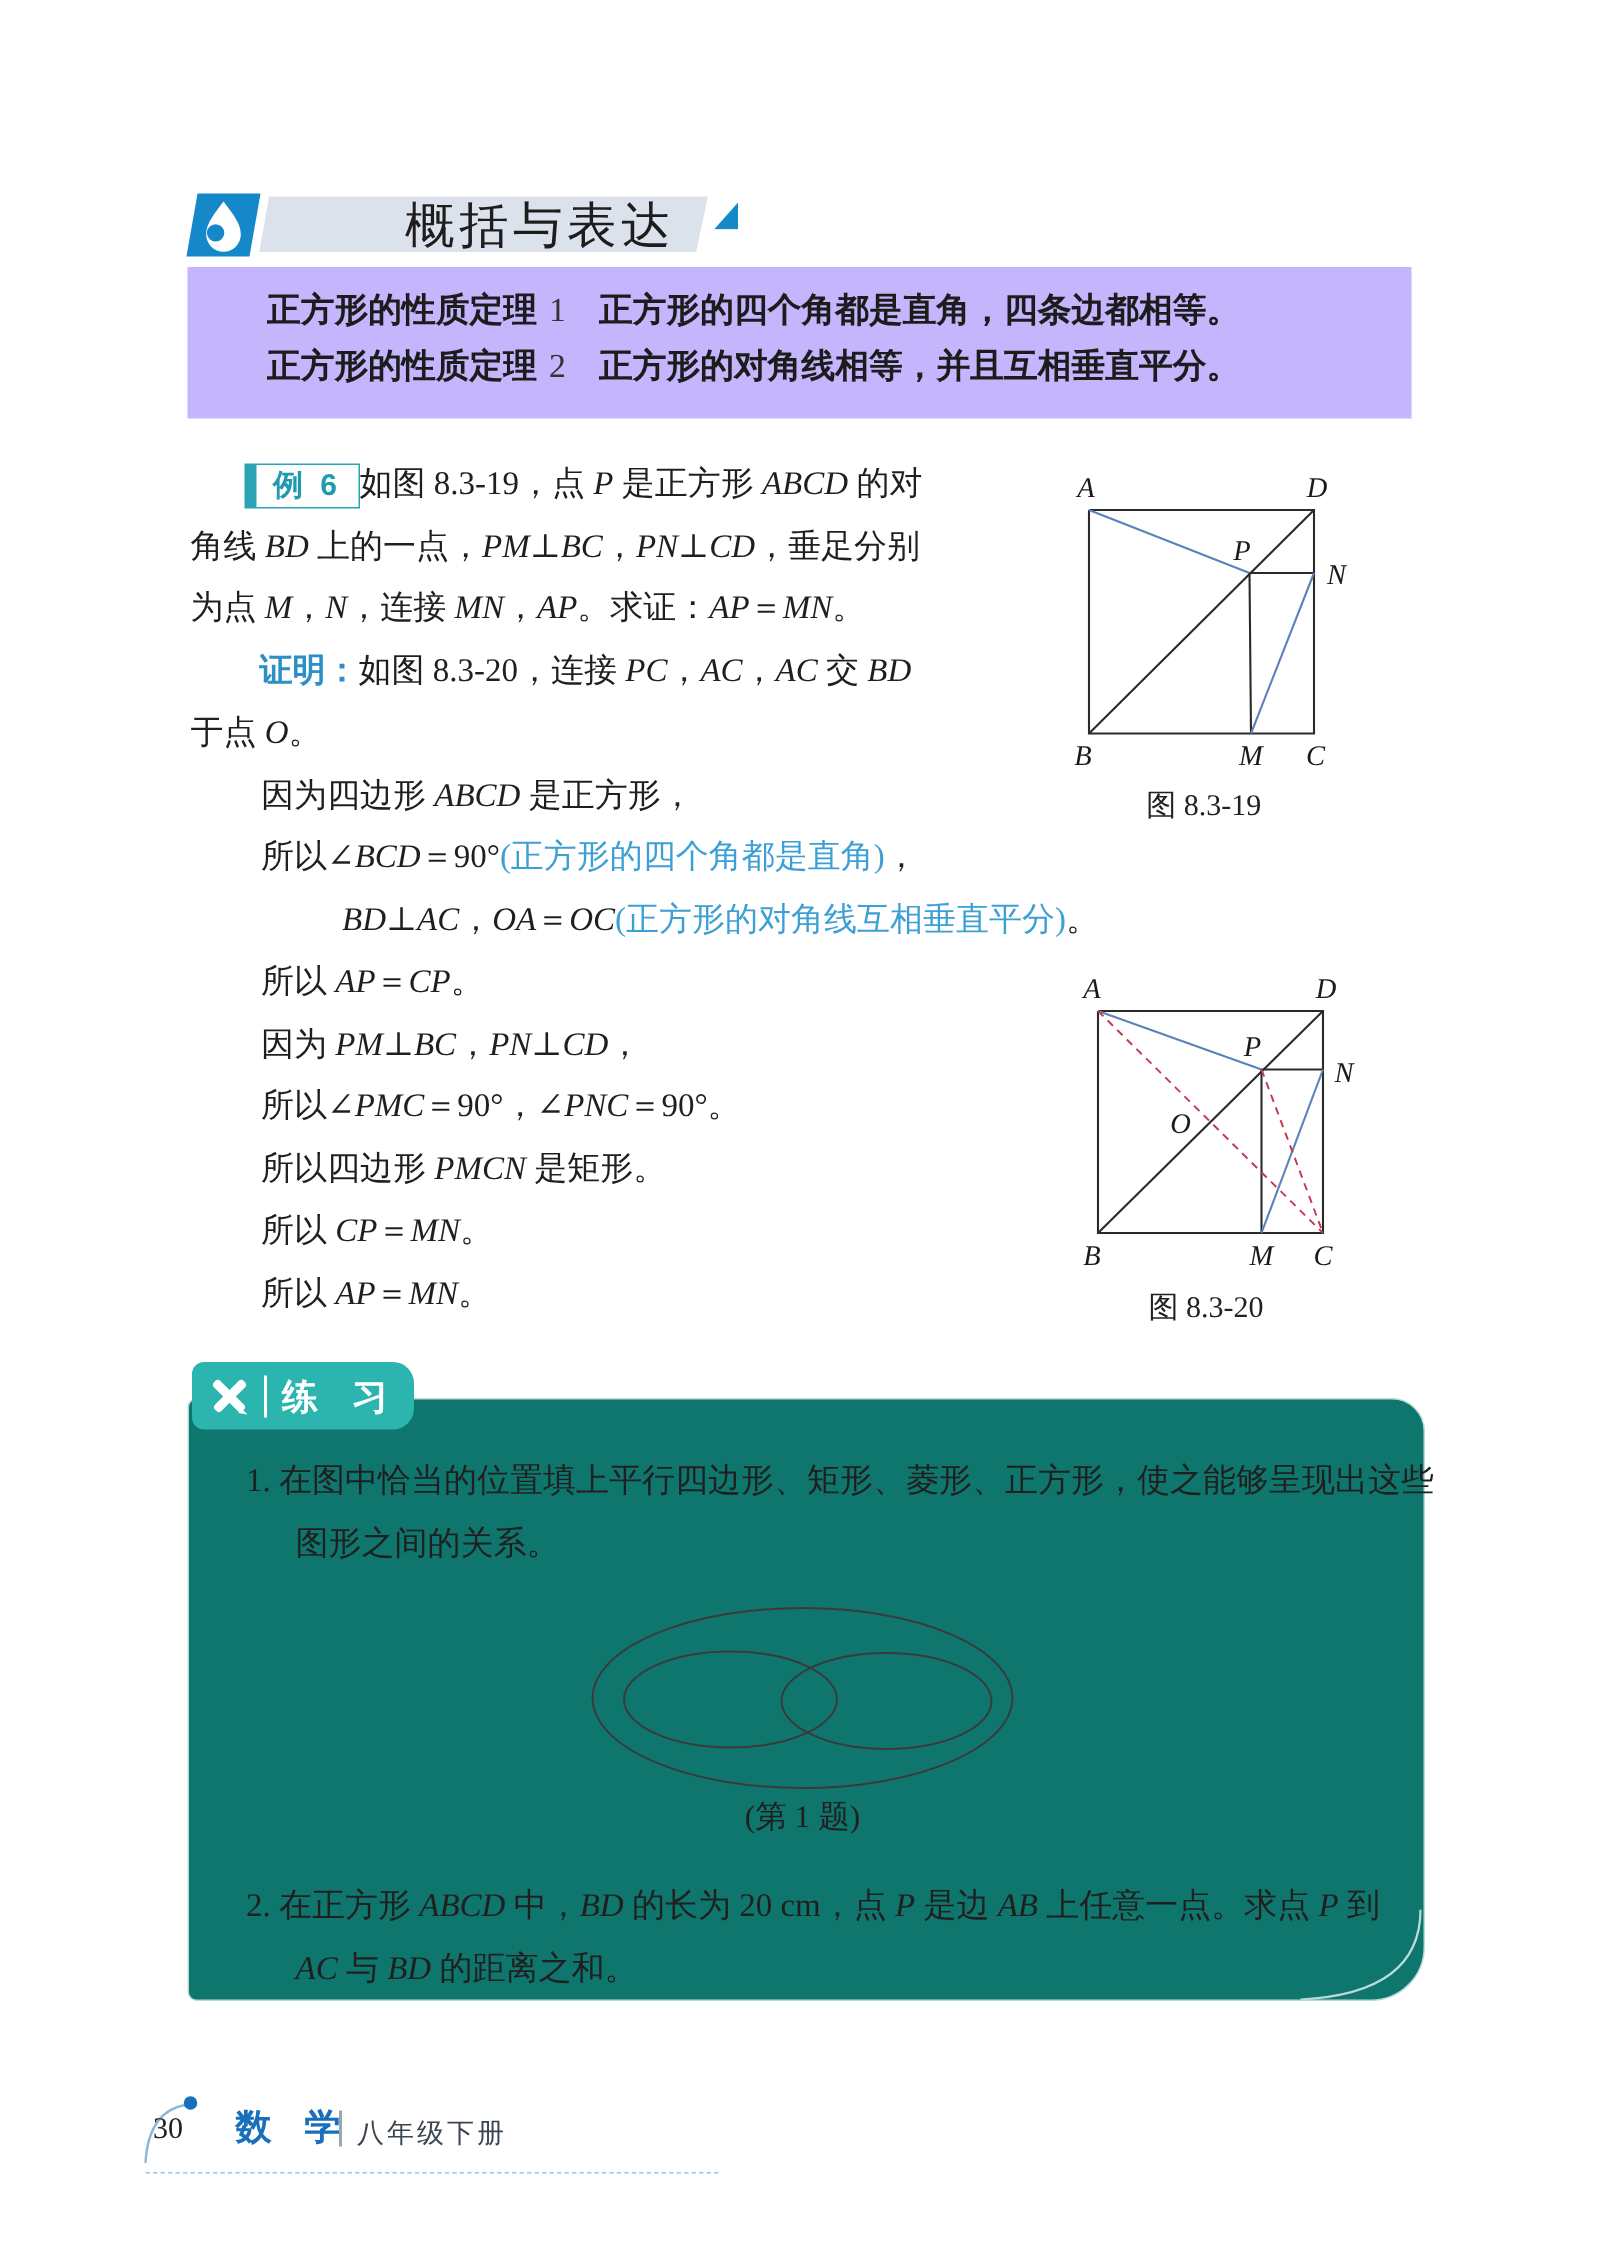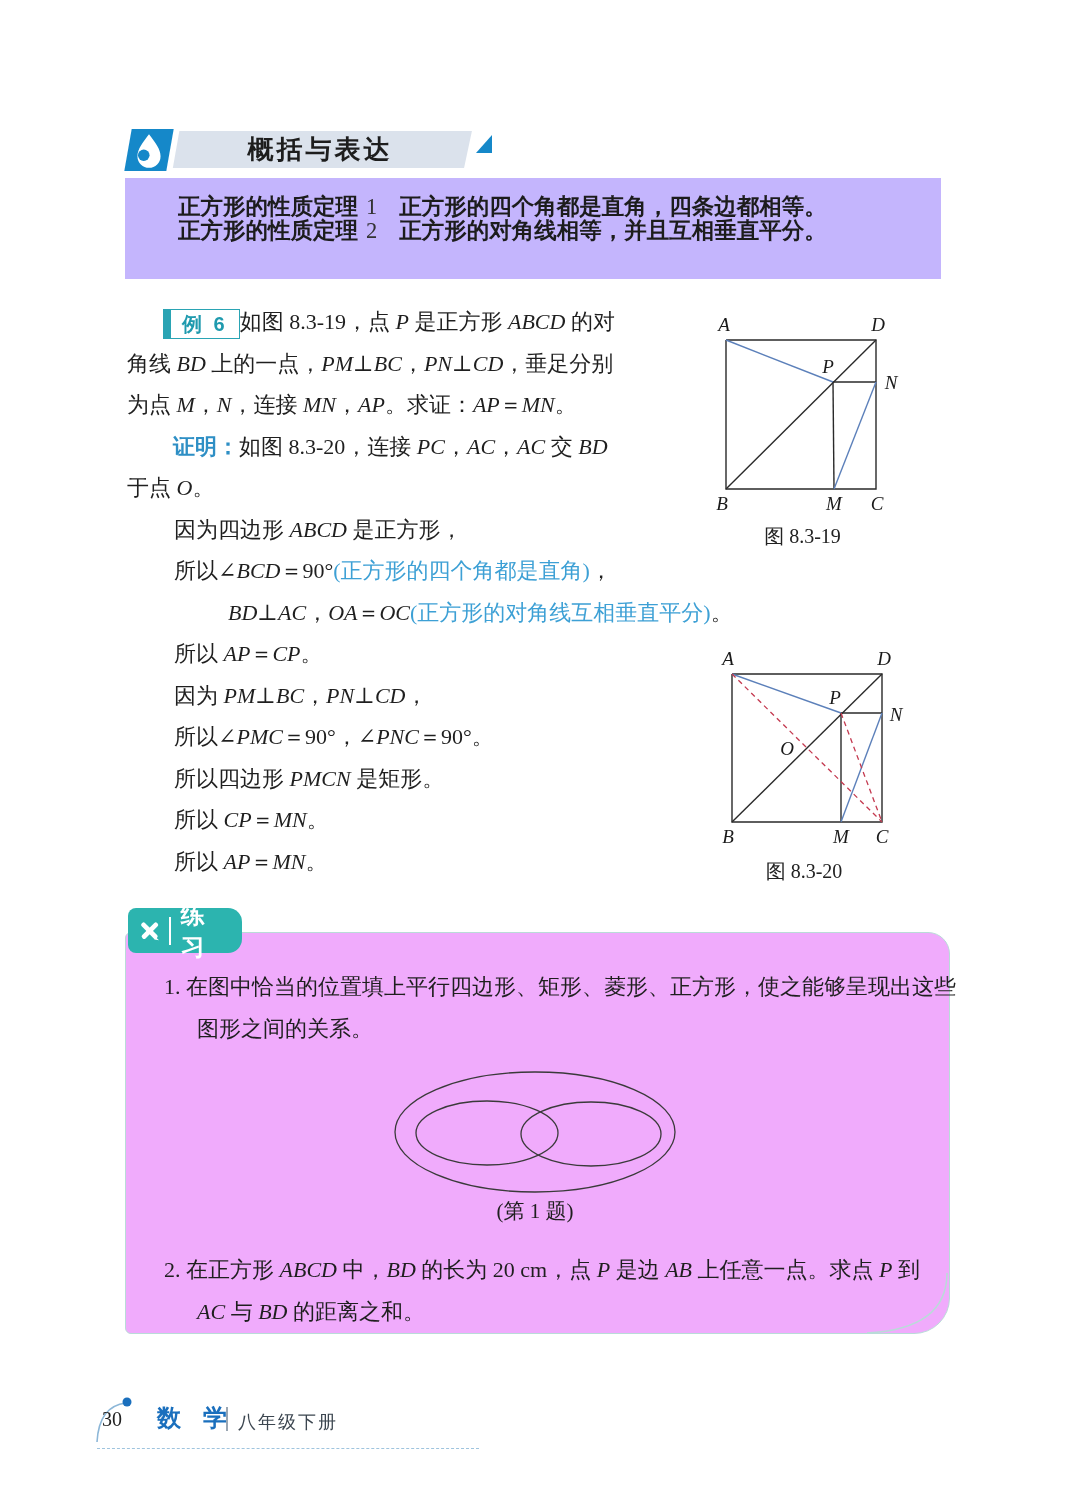"概括与表达" .hdr-title { font-size: 26px -> 33px; font-weight: bold -> normal; text-align: center -> right }
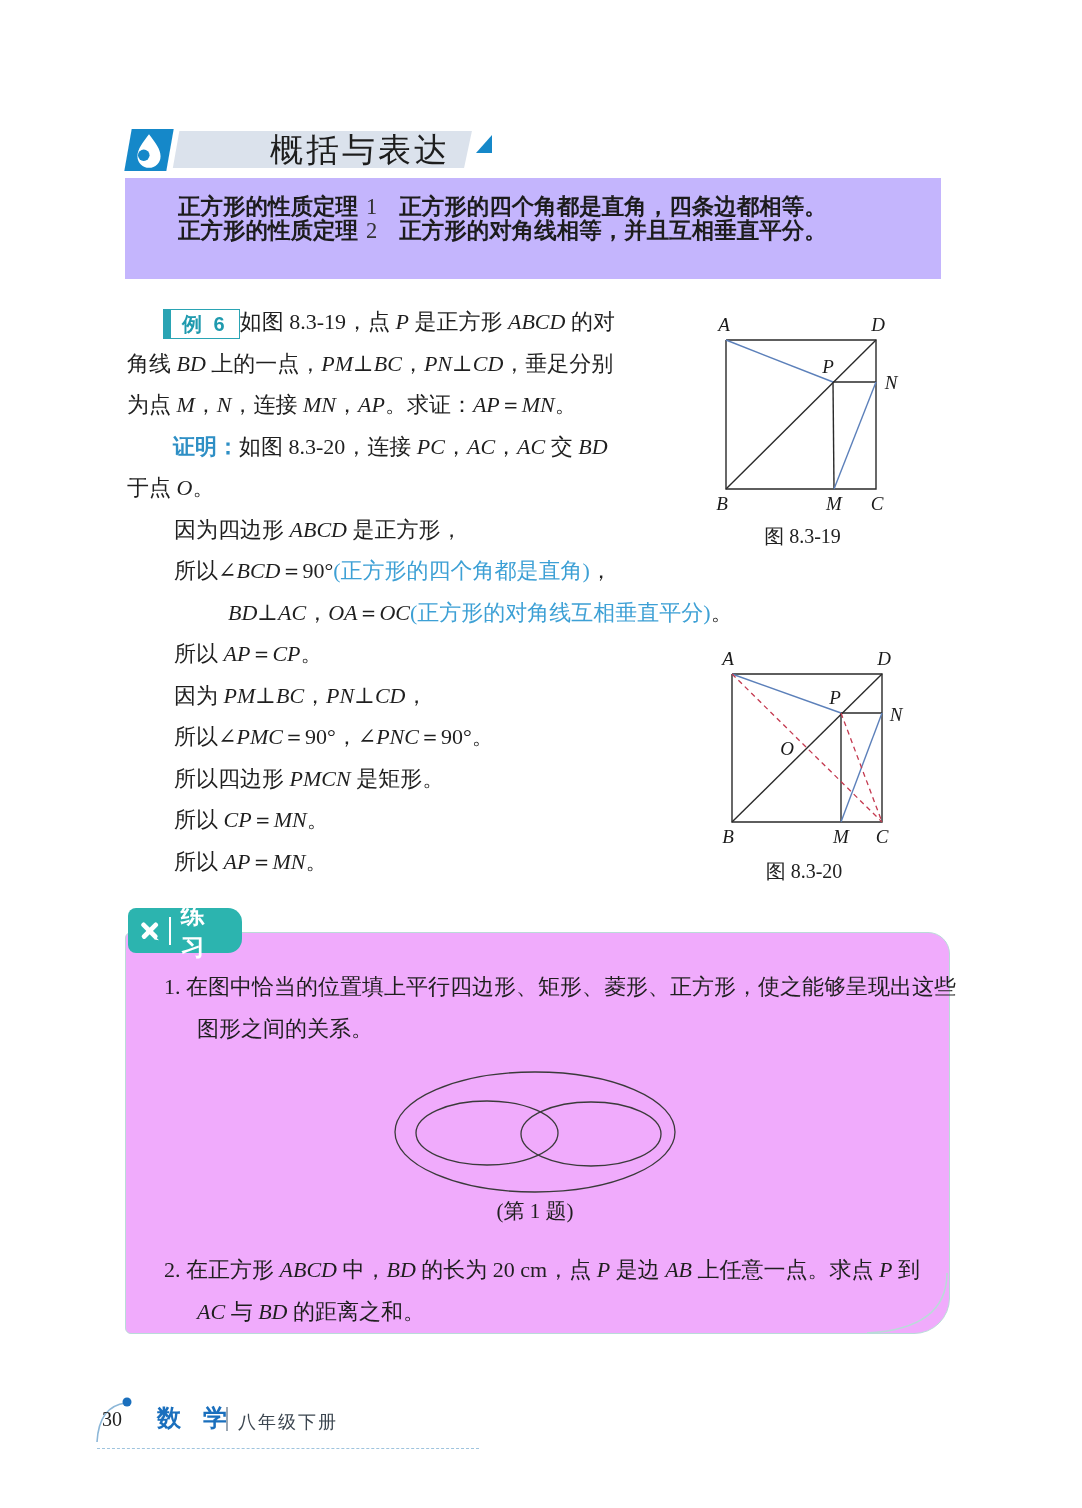"正方形的性质定理 2 正方形的对角线相等，并且互相垂直平分。" .thm-line.l2 { top: 37px -> 50px }
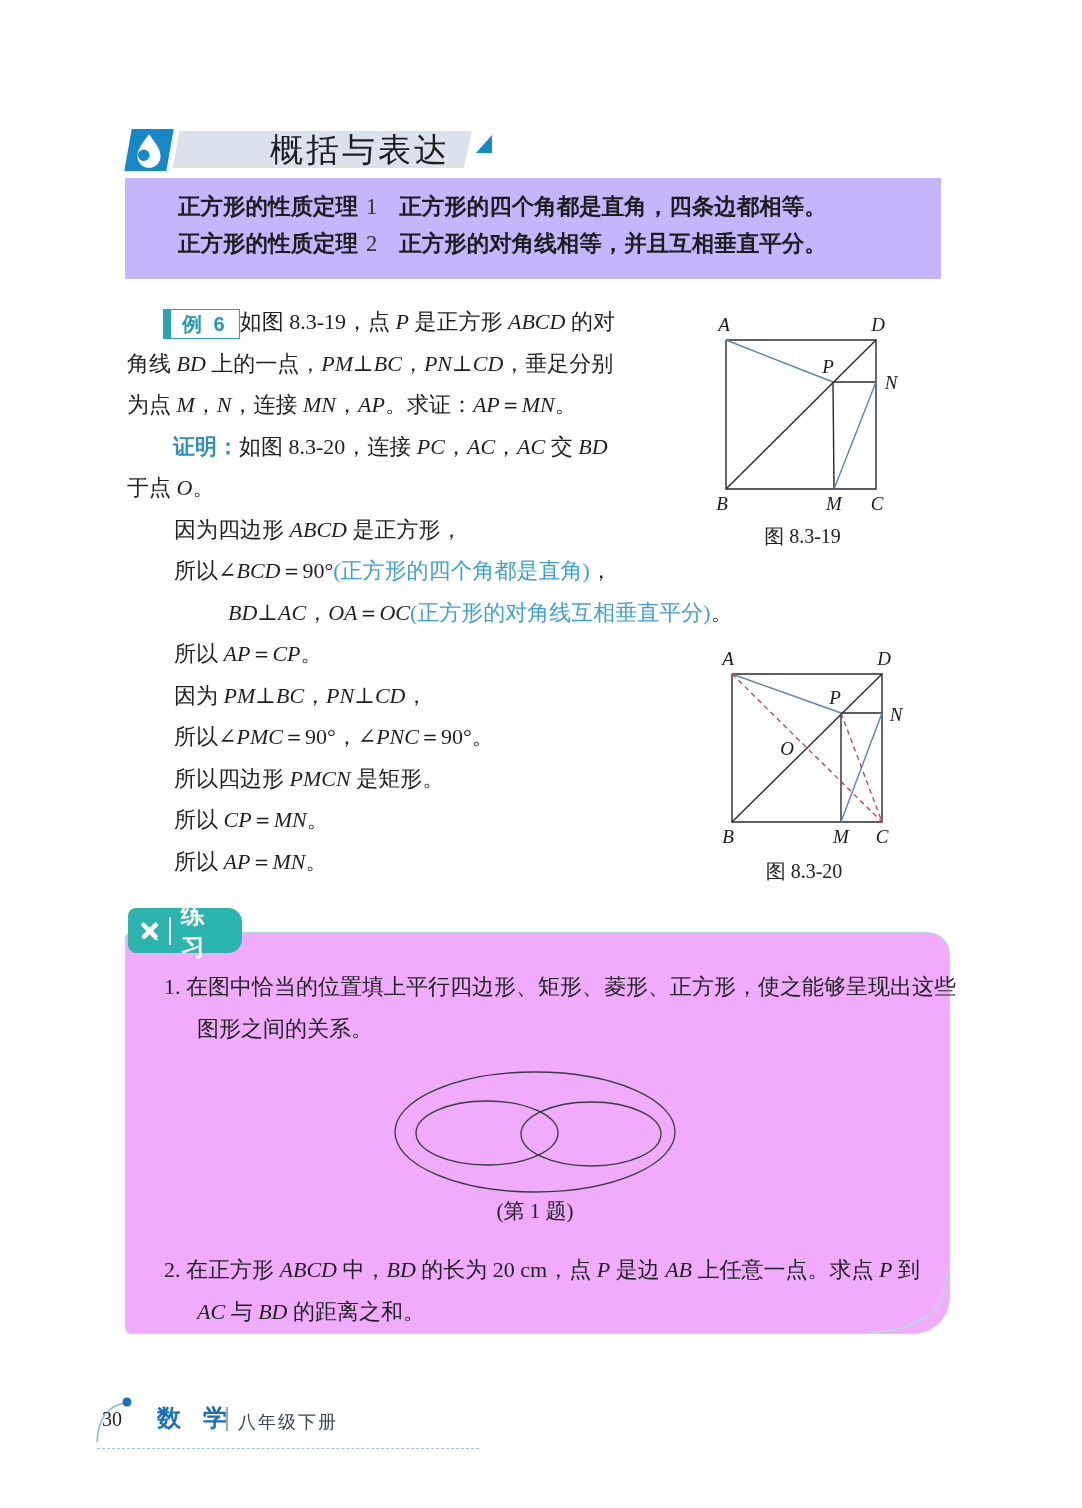"练 习" .pr-badge { width: 114px -> 148px }
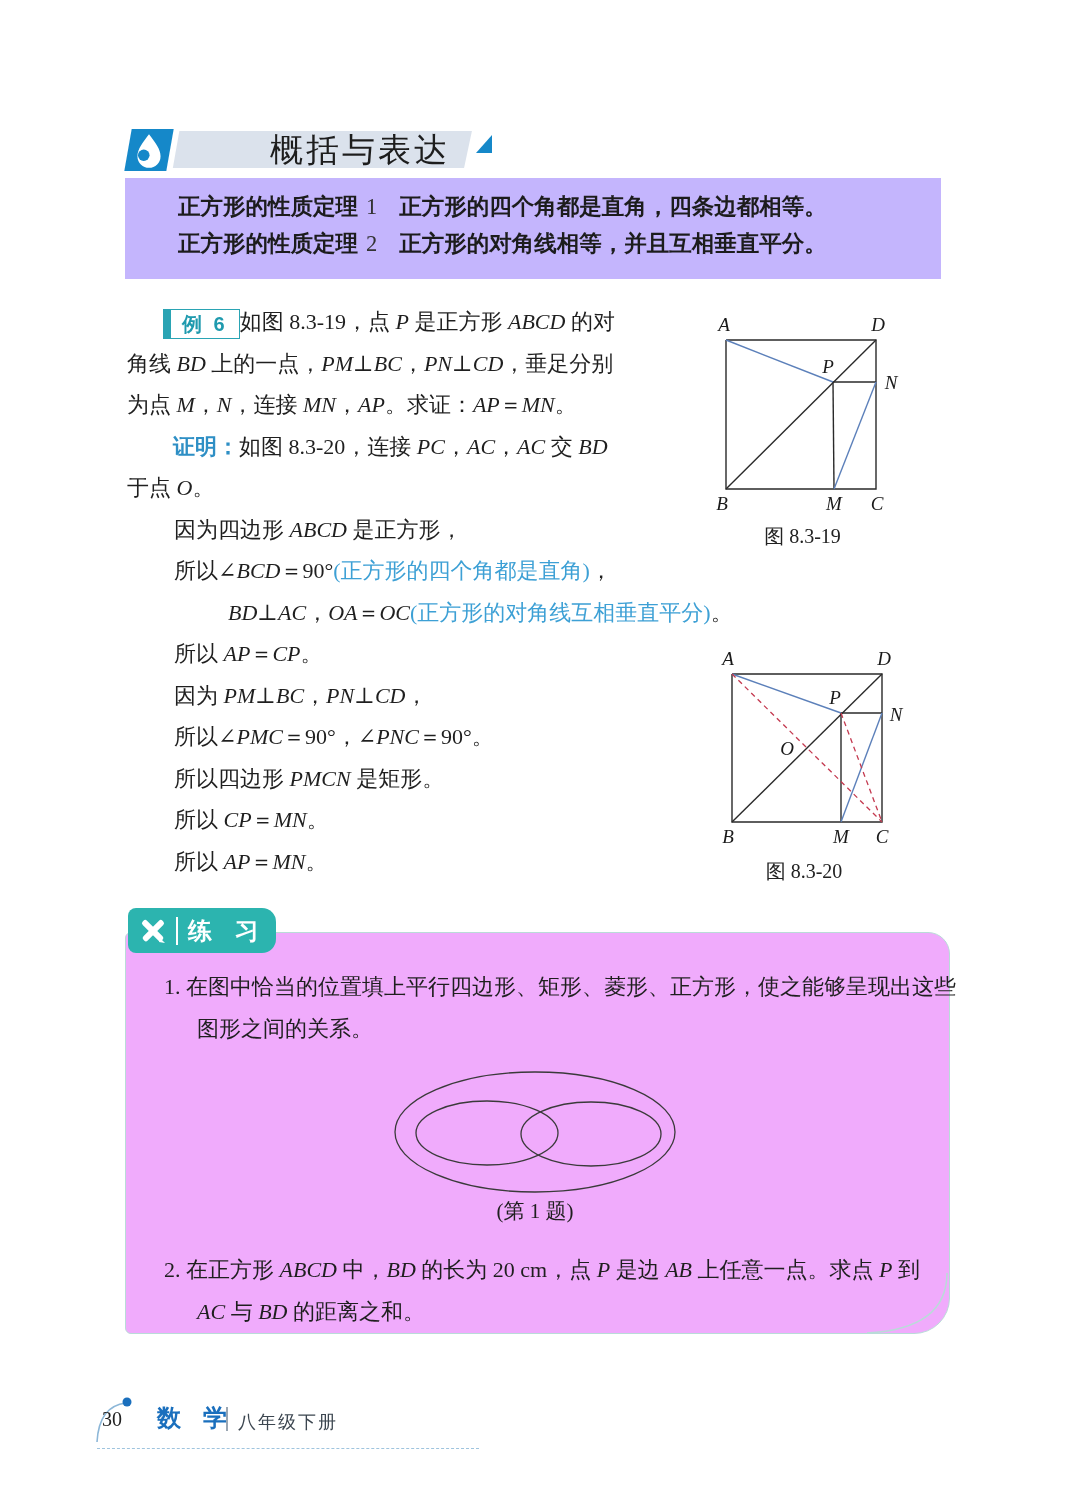"1. 在图中恰当的位置填上平行四边形、矩形、菱形、正方形，使之能够呈现出这些" .pr-box { background: #f0abfc -> #0f766e }
